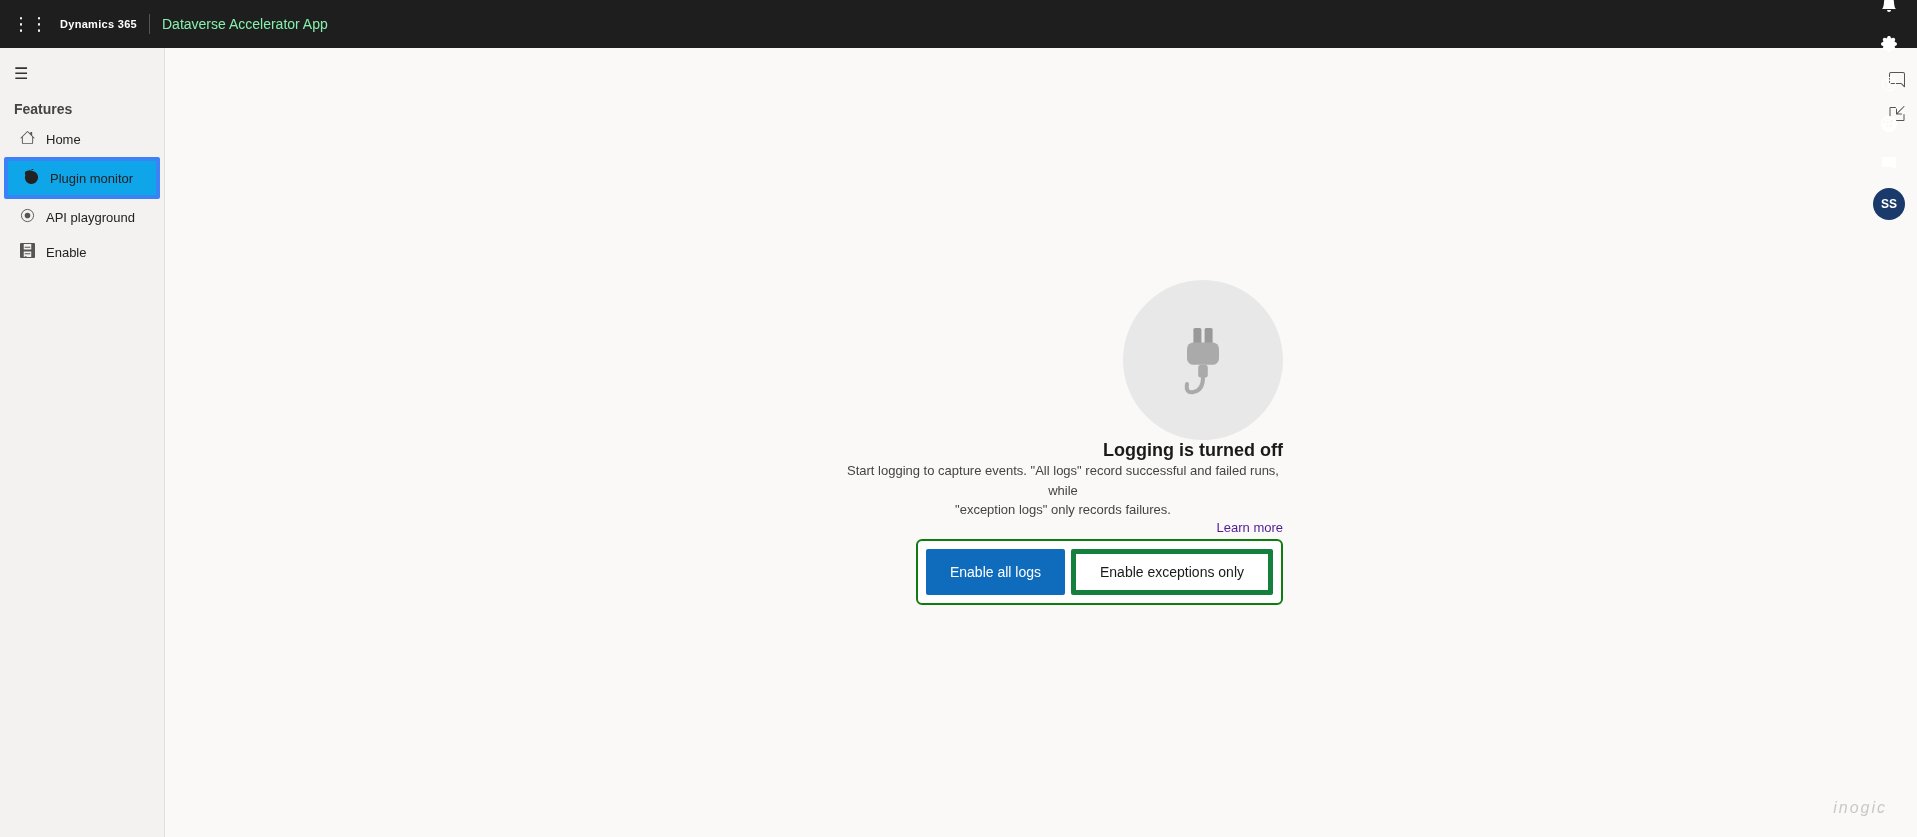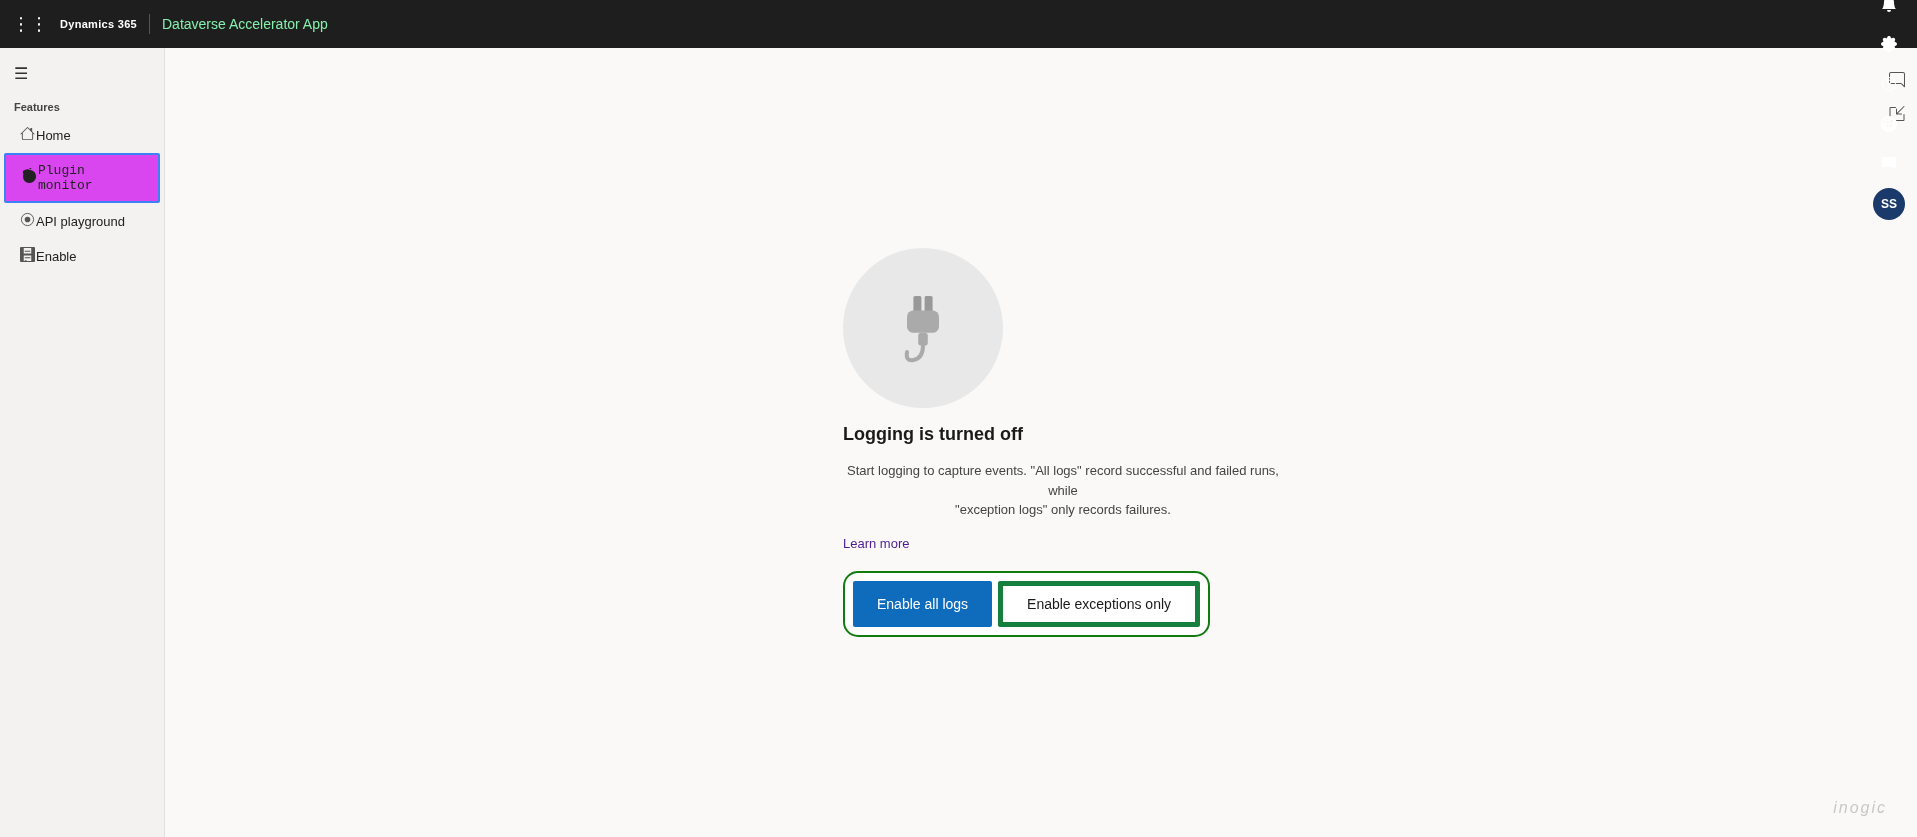"Features" .sidebar-section-label { font-size: 11px -> 14px }
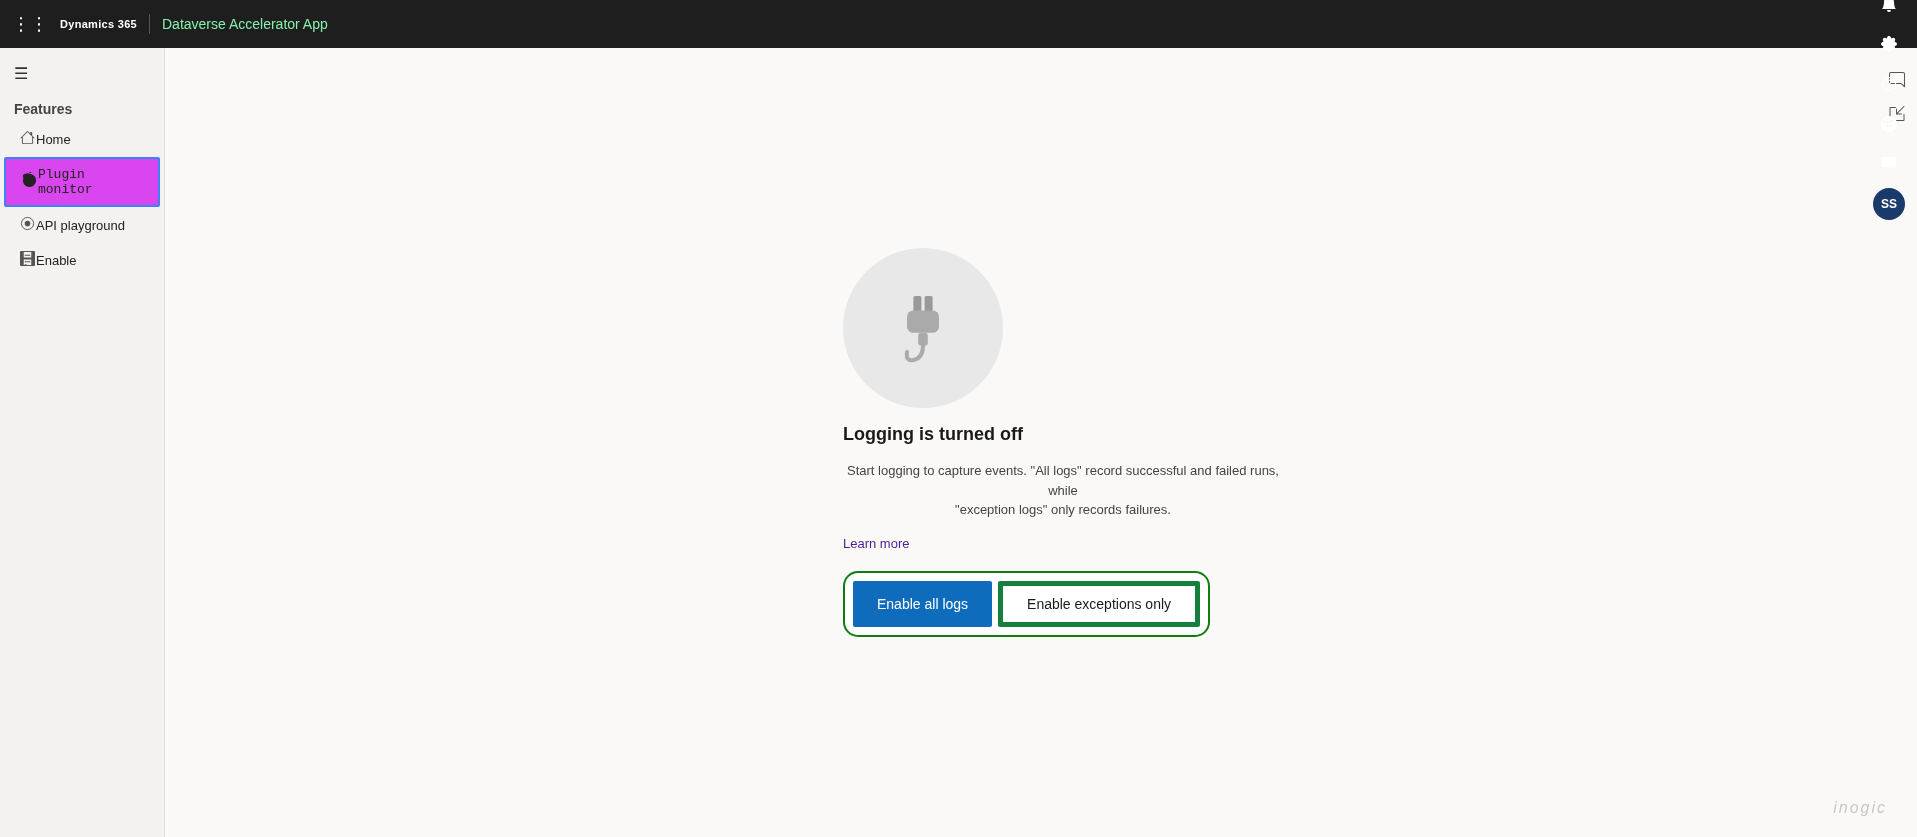"Home" .sidebar-item { gap: none -> 10px }
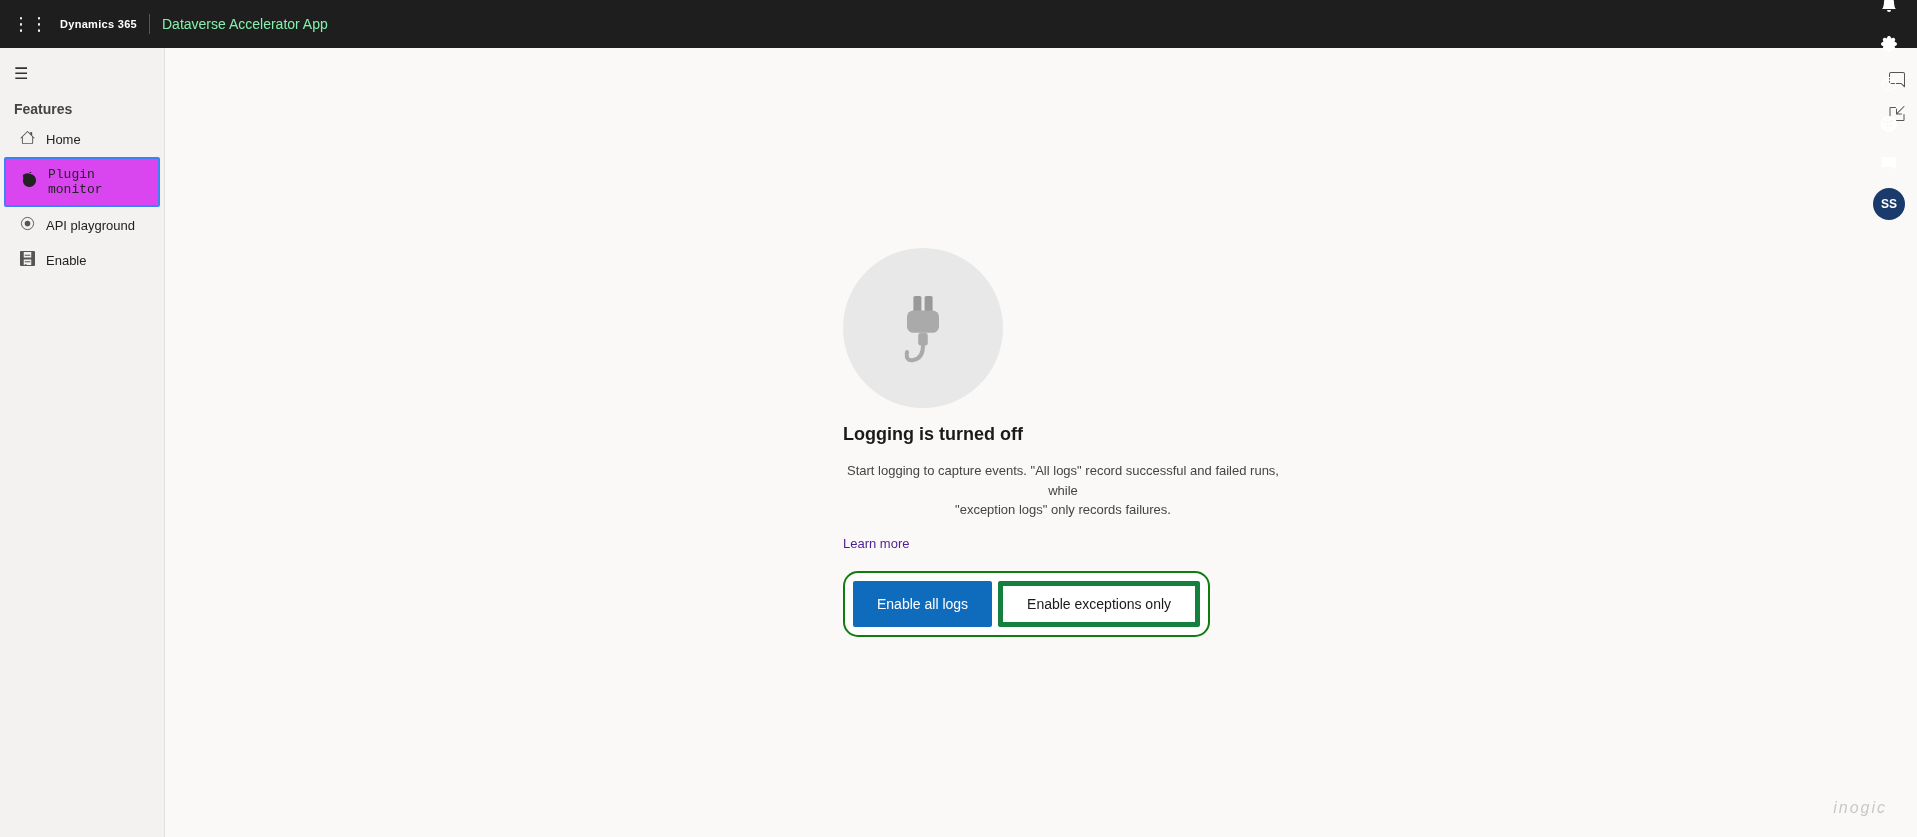"Plugin monitor" .sidebar-item.active { background: #d946ef -> #0ea5e9; border: 2px solid #3b82f6 -> 4px solid #3b82f6; font-family: Liberation Mono, monospace -> none }
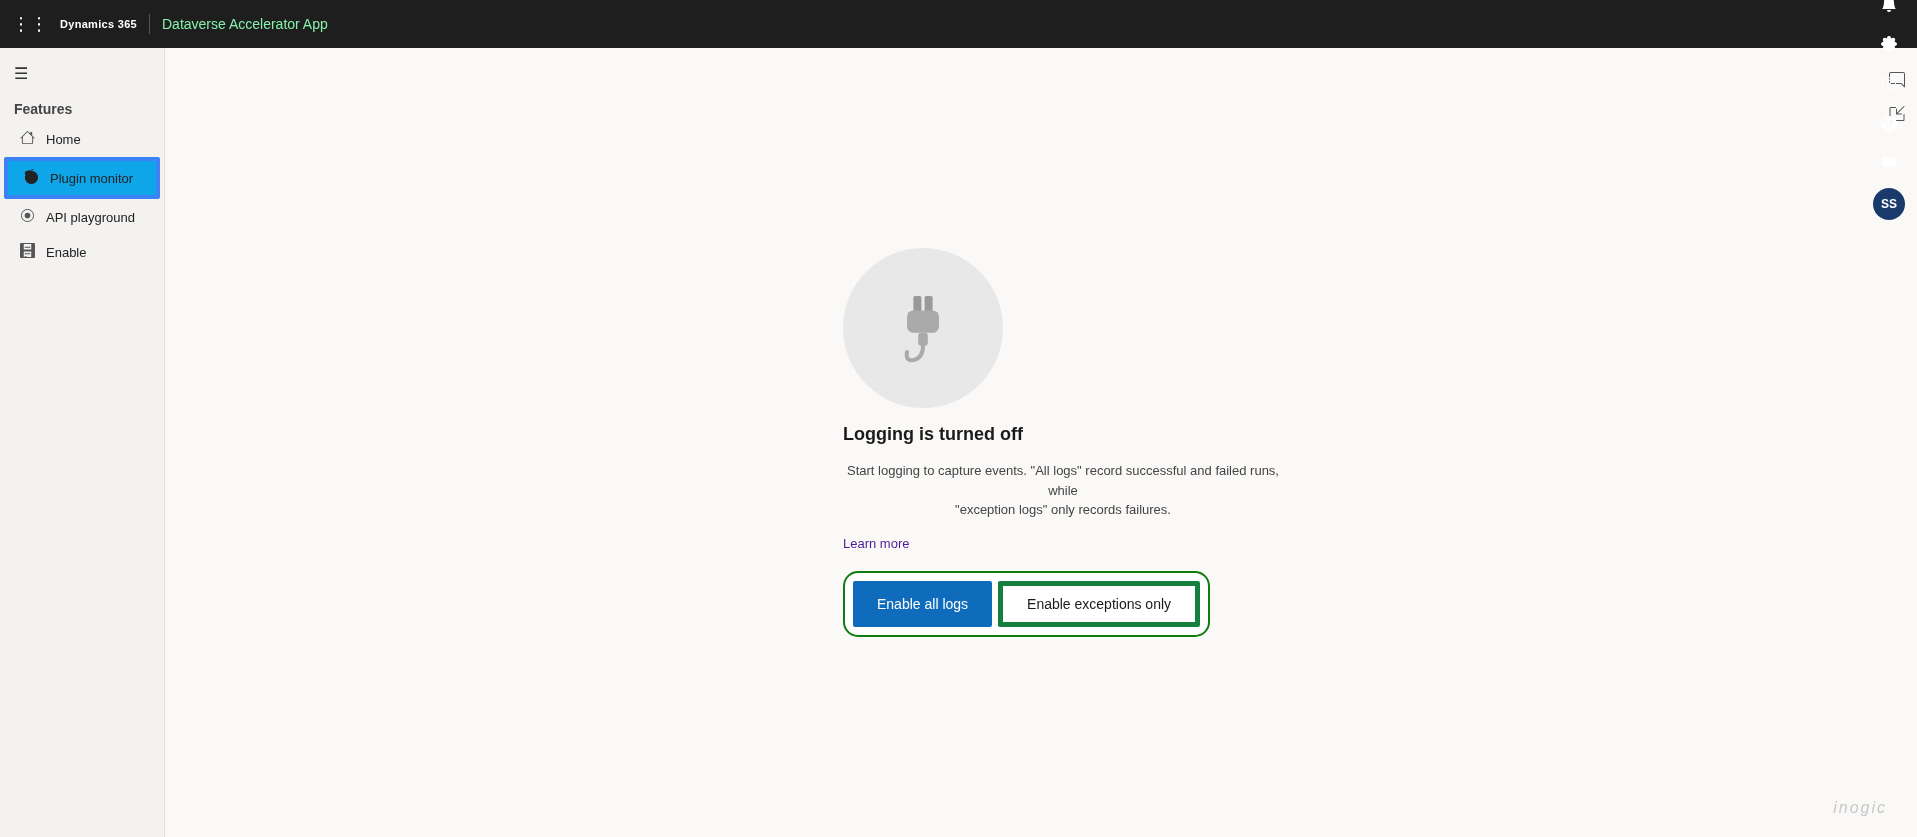"Logging is turned off" .center-panel { align-items: flex-start -> flex-end; gap: 16px -> none }
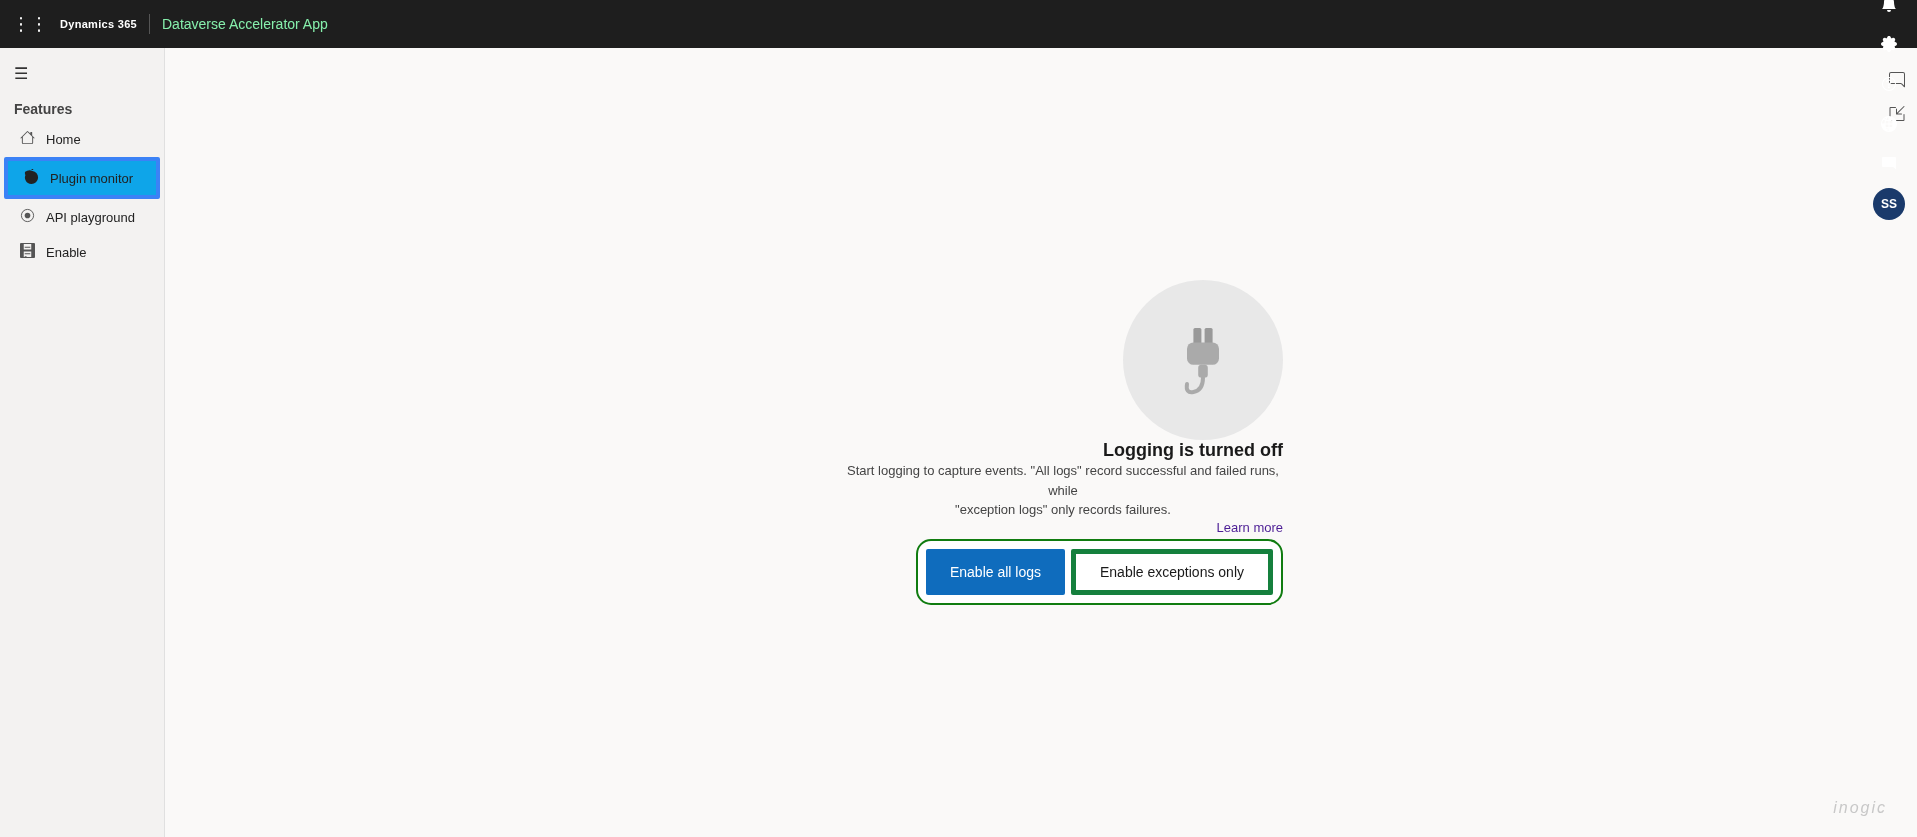"Enable all logs" .buttons-container { border-radius: 15px -> 6px }
